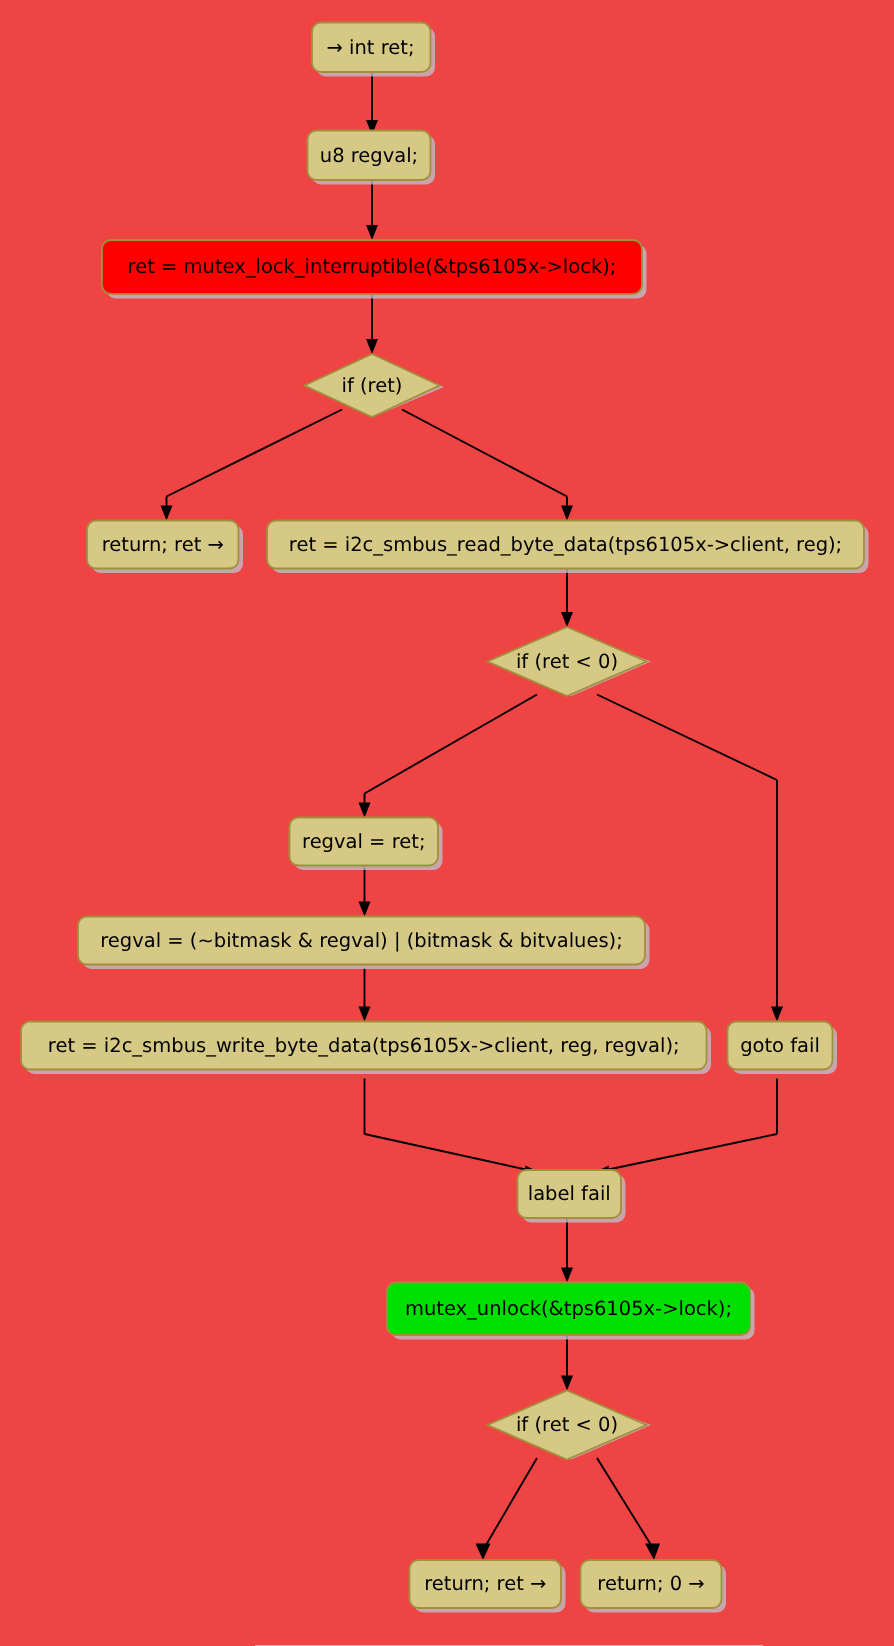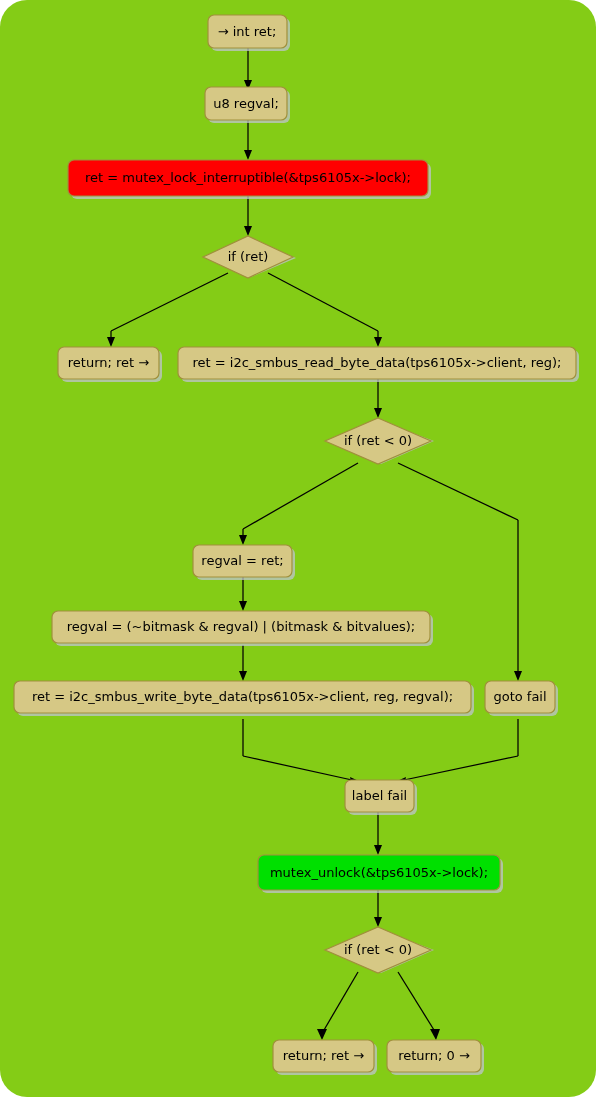"→ int ret;" #diagram-root { background: #84cc16 -> #ef4444; border-radius: 27px -> none }
